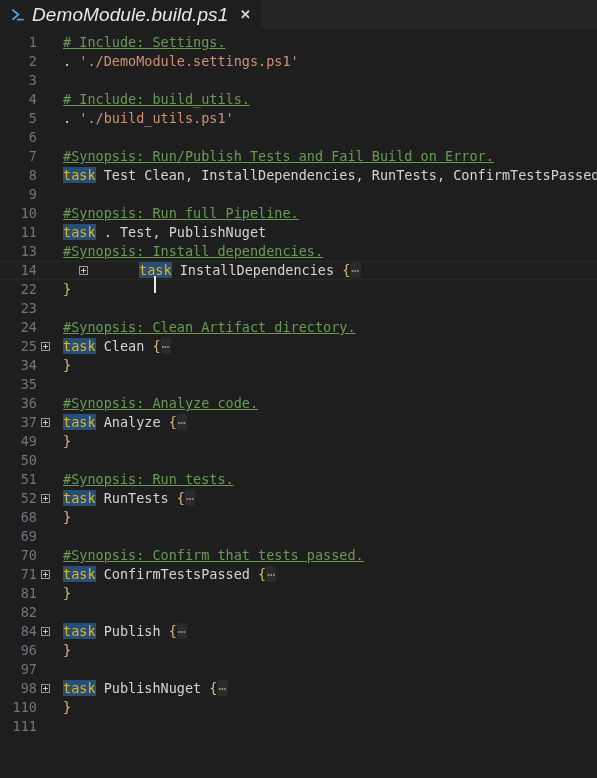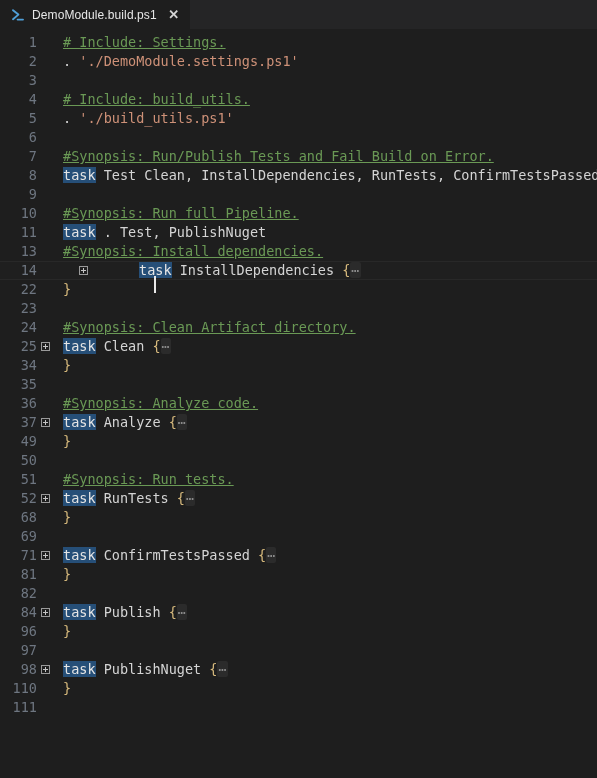"DemoModule.build.ps1" .tab-label { font-size: 12px -> 19px; font-style: none -> italic }
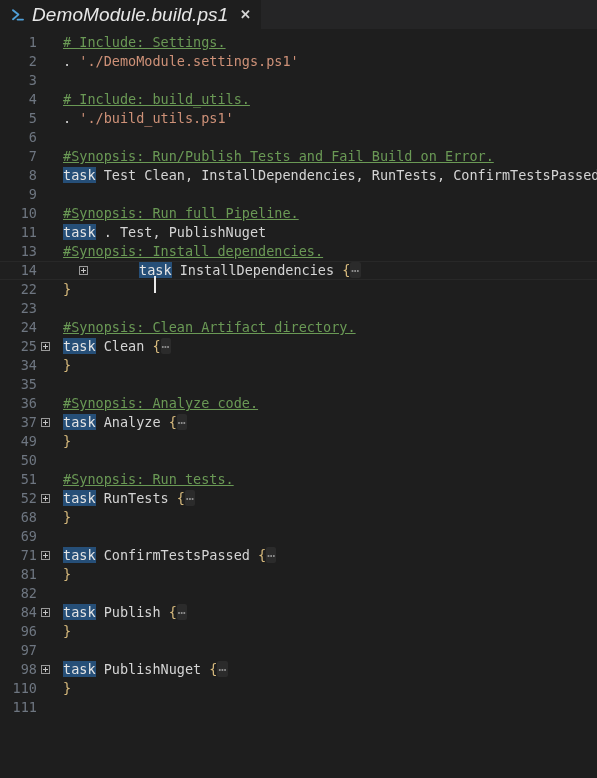"task" .t-kw { color: #e5e5e5 -> #eab308 }
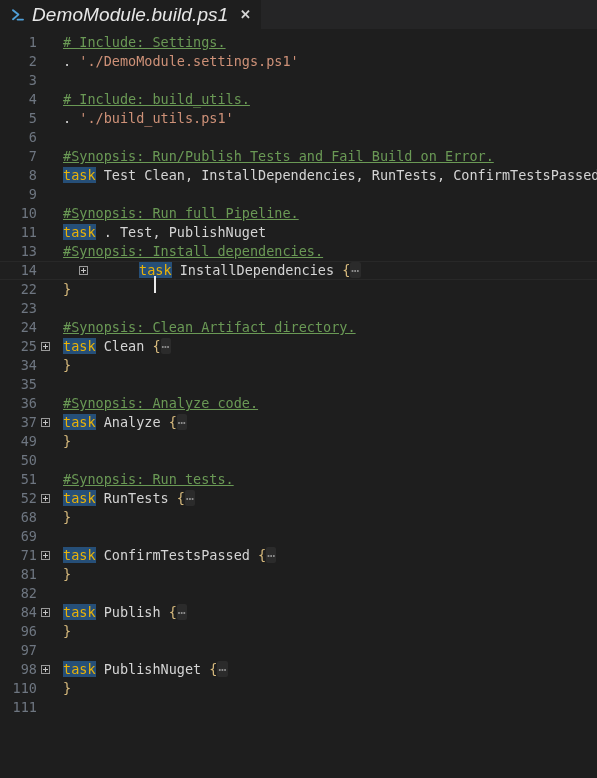"70" div.line { html: none -> <div><div>70</div><div></div><div><span>#Synopsis: Confirm that tests passed.</span></div></div> }
